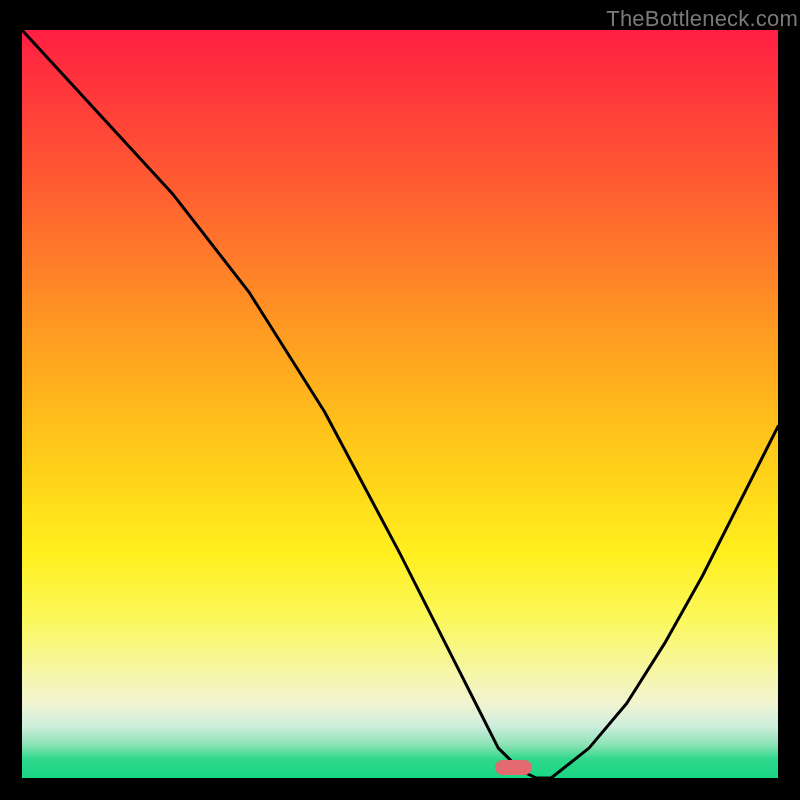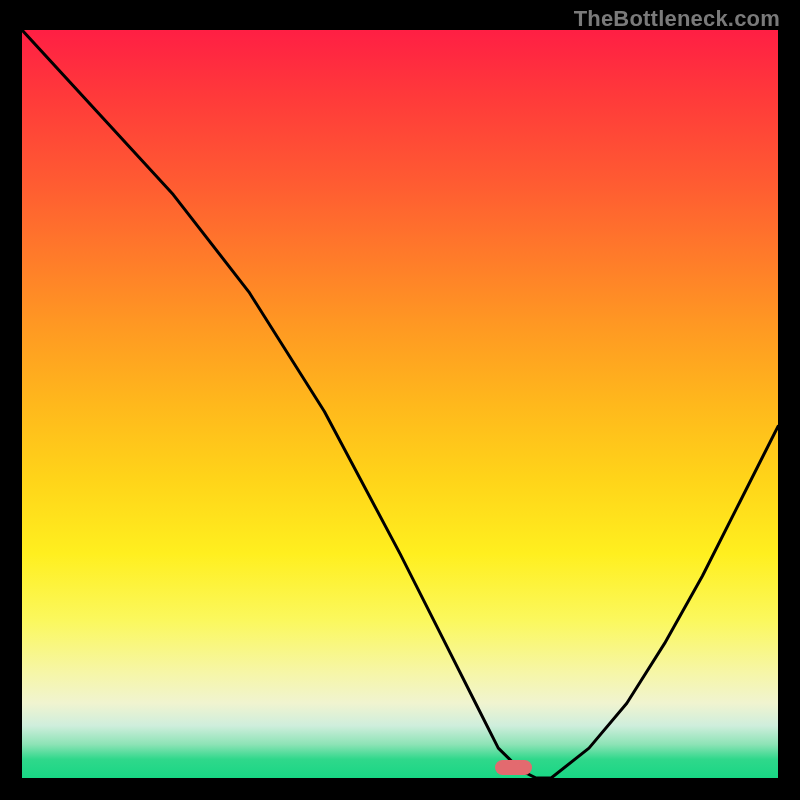"TheBottleneck.com" .watermark { font-weight: 700 -> 400; right: 20px -> 2px }
